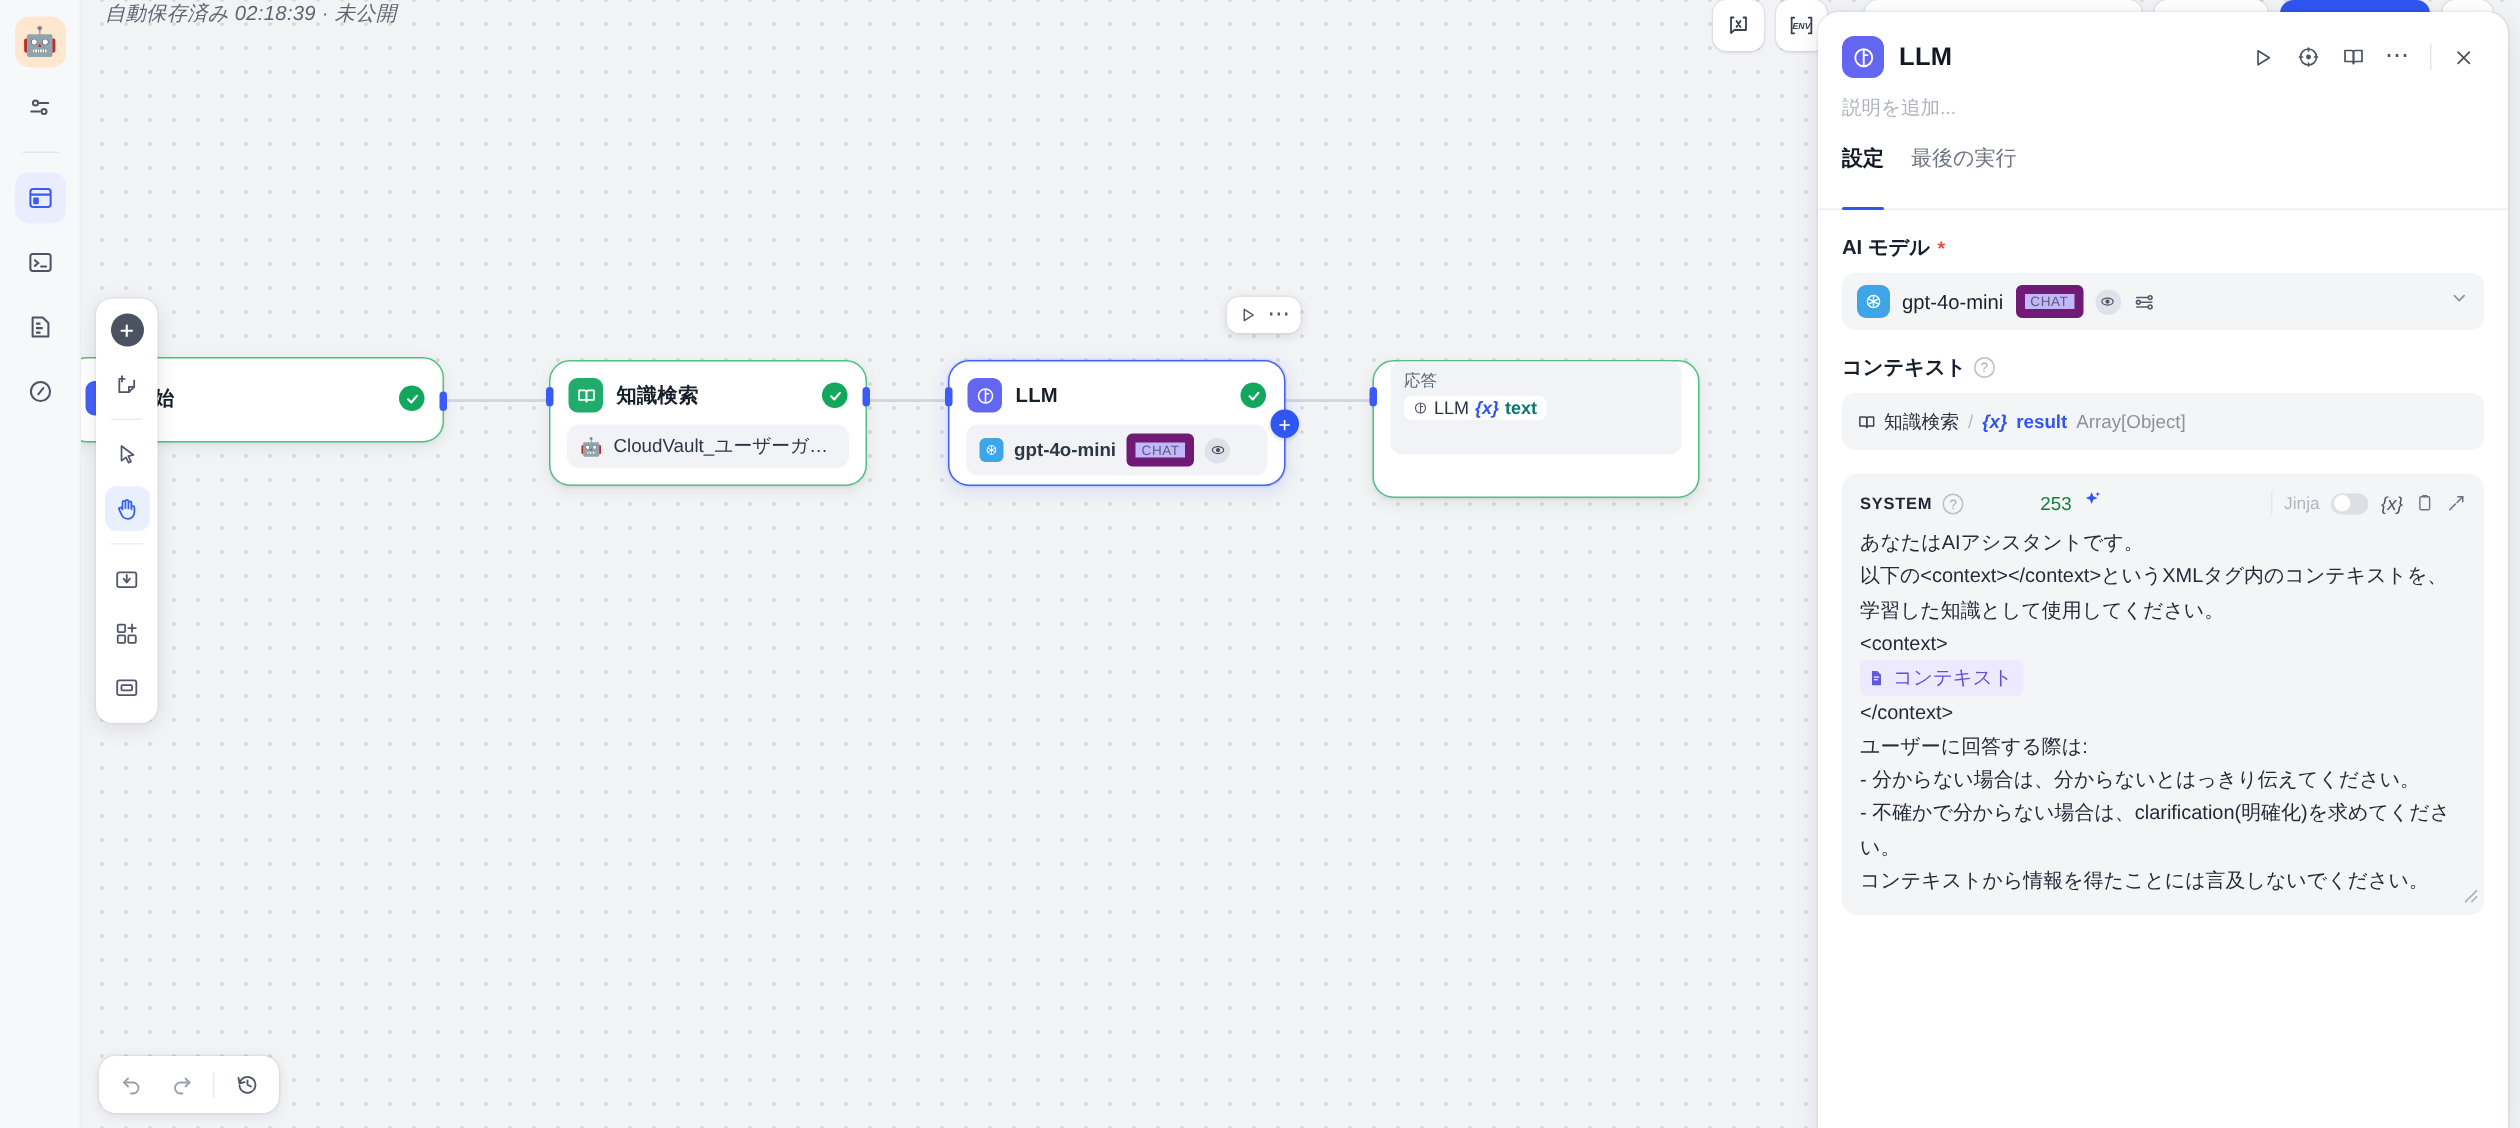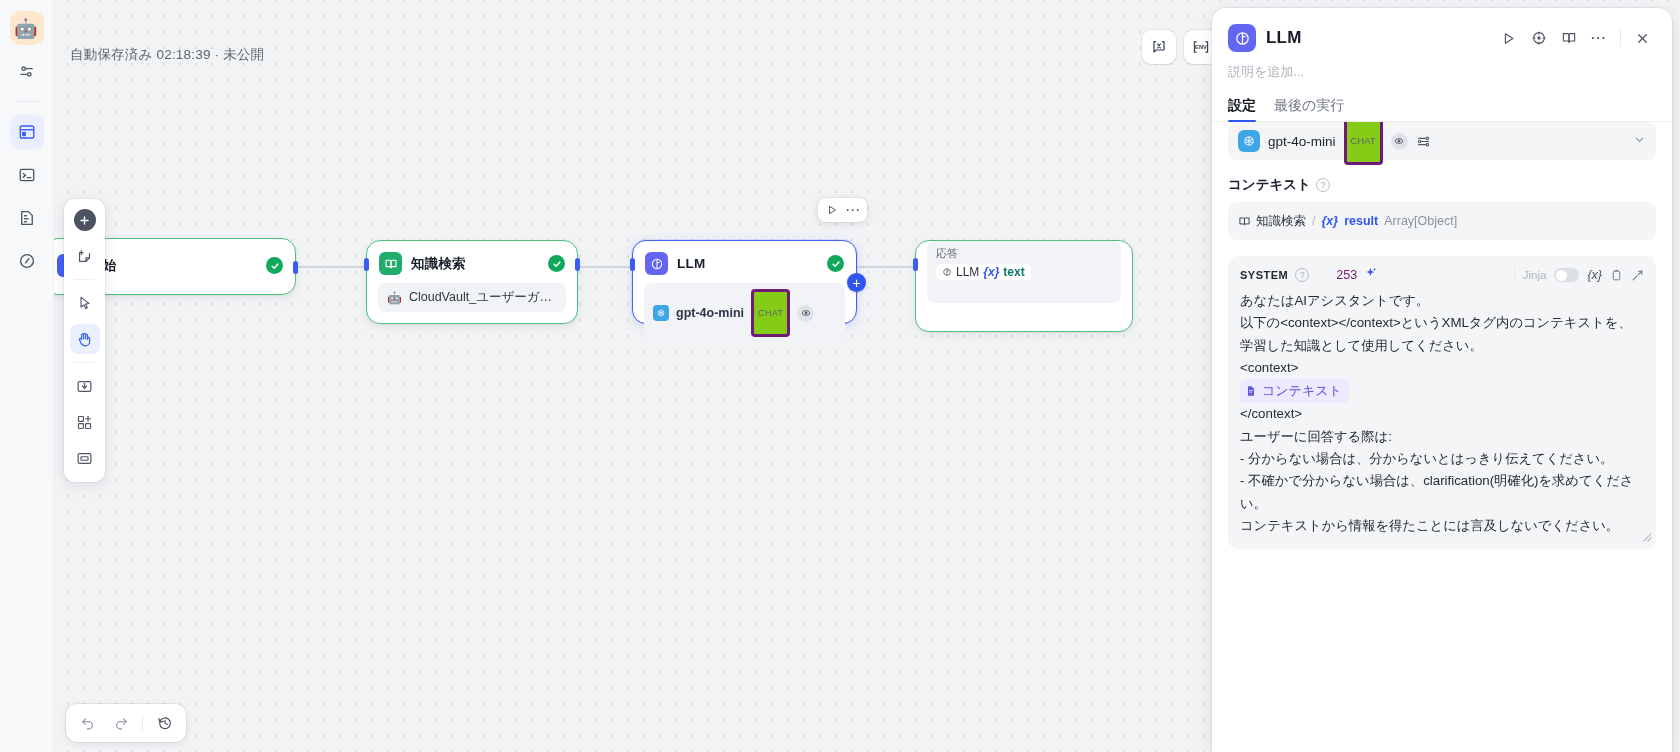"自動保存済み 02:18:39 · 未公開" .topbar { align-items: flex-end -> flex-start; font-style: none -> italic }
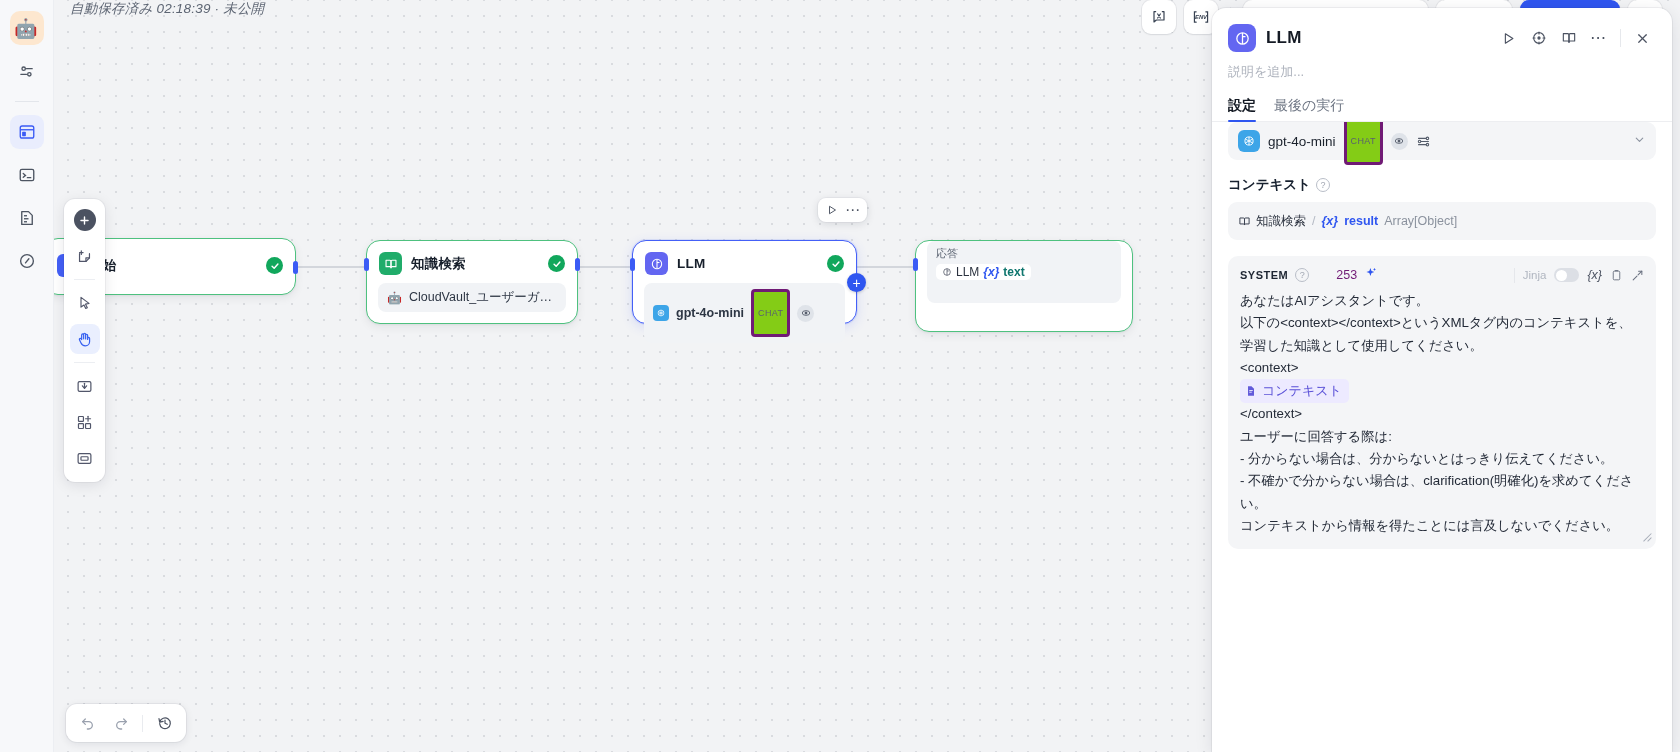"設定" .p-tab { padding-bottom: 6px -> 24px }
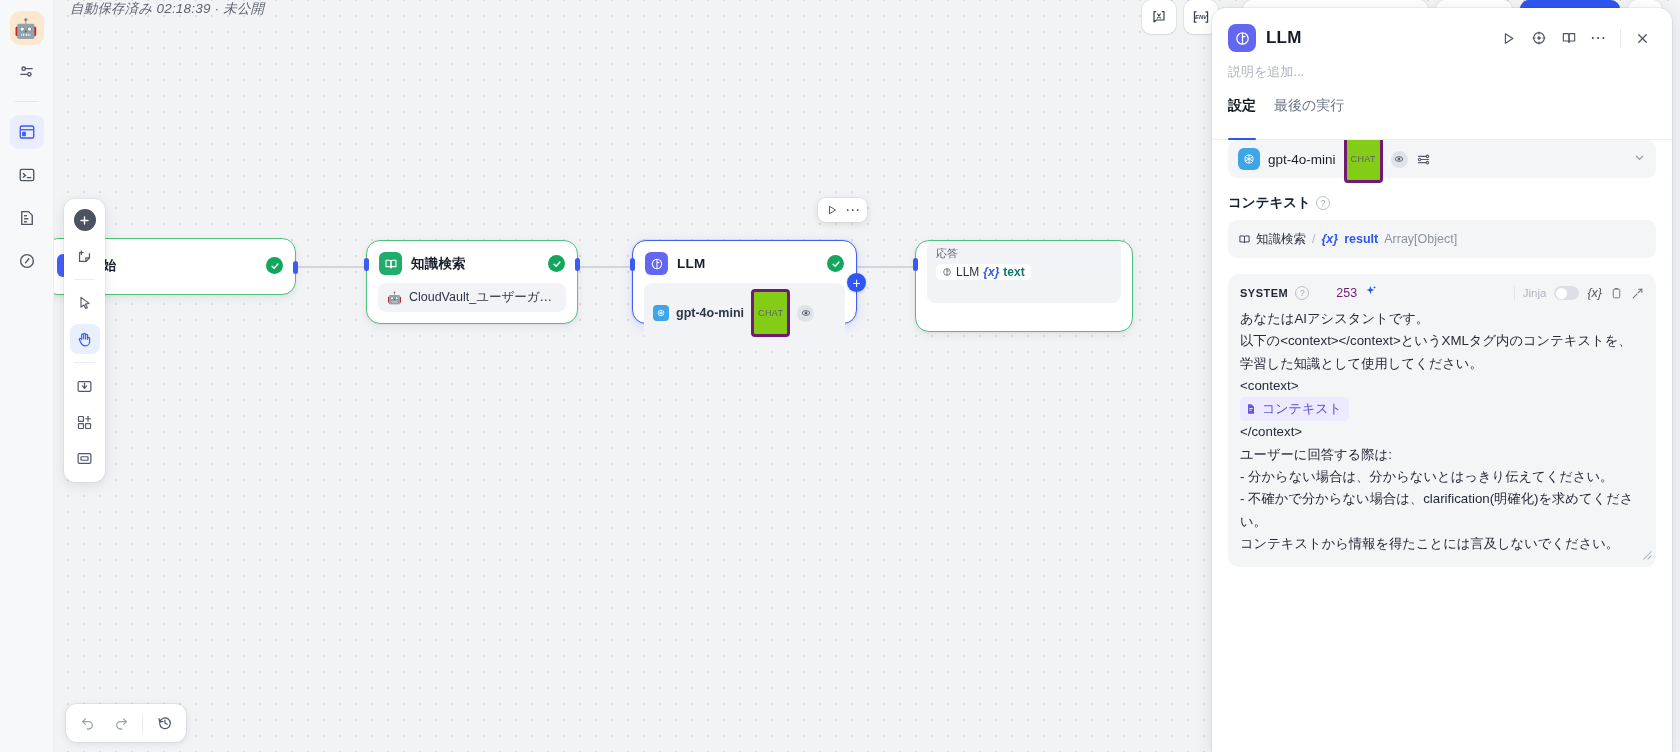"AI モデル" div.p-label { html: none -> <div> <span>AI モデル</span> <span>*</span> </div> }
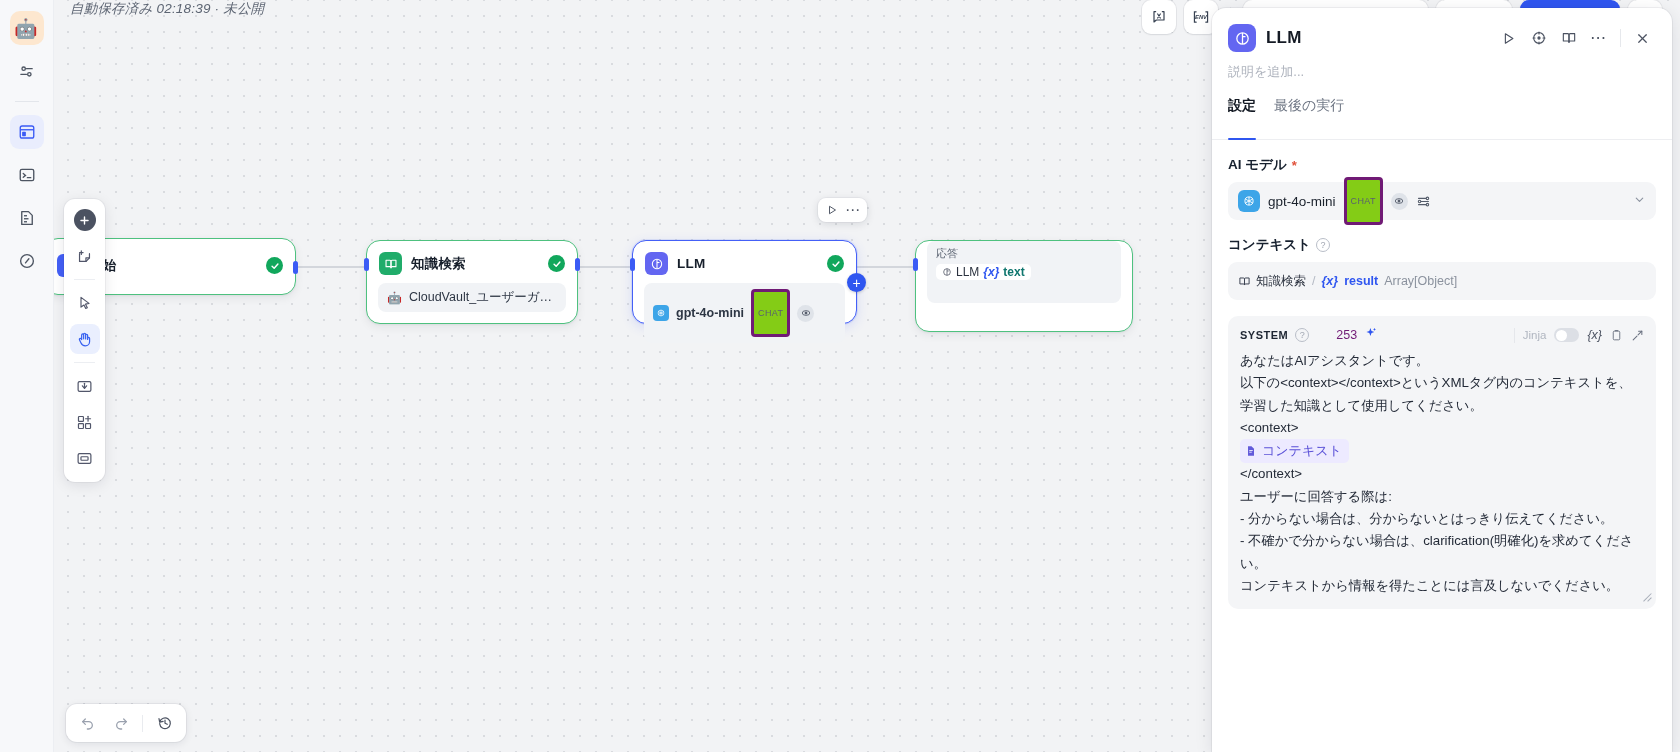"CHAT" .mini-badge { background: #84cc16 -> #c4b5fd; border: 3px solid #701a75 -> 6px solid #701a75; padding: 16px 4px -> 0 4px }
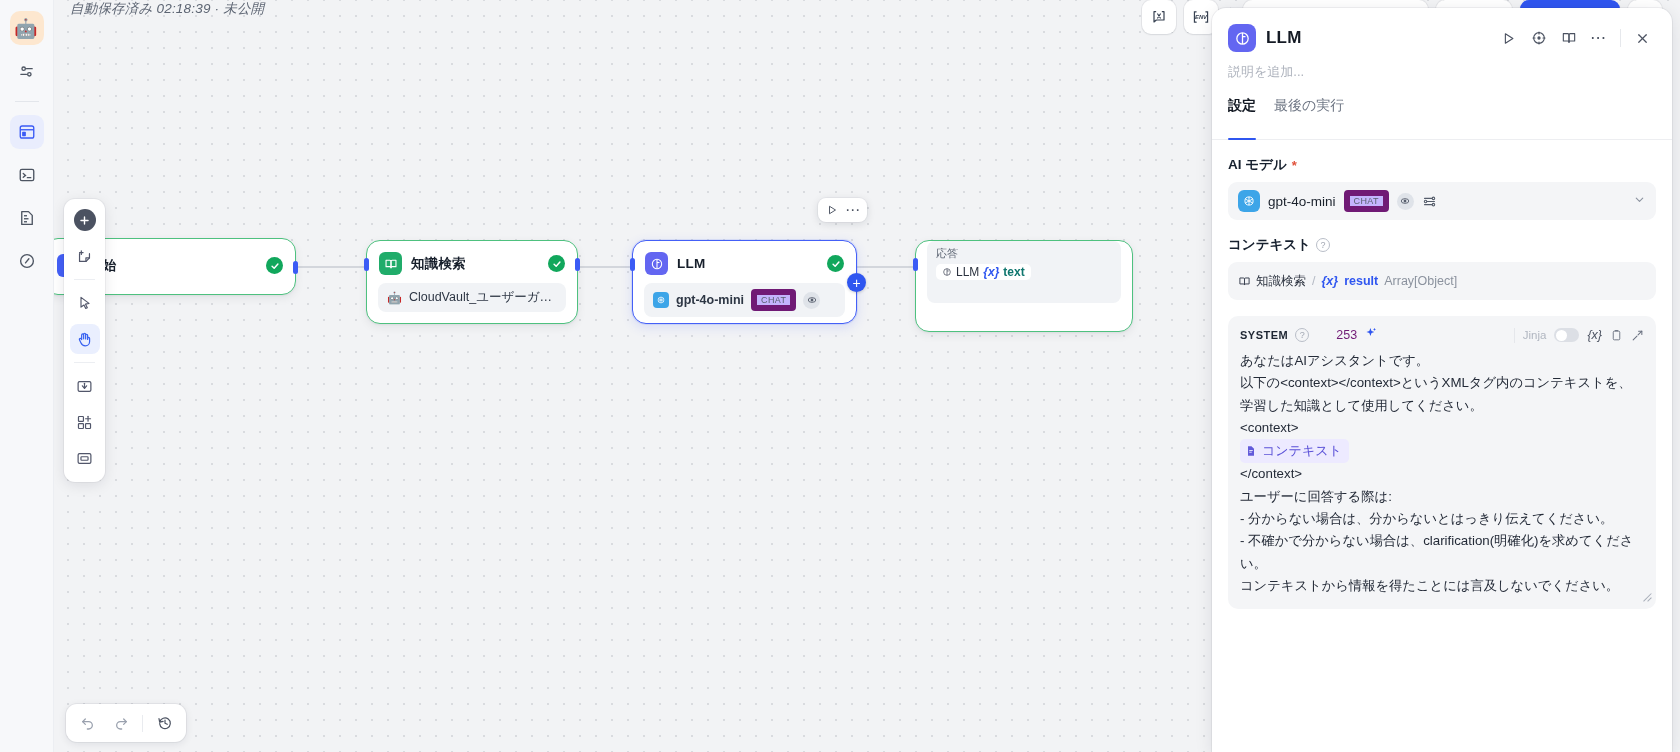"253" .pb-count { color: #701a75 -> #15803d; margin-left: 20px -> 44px }
